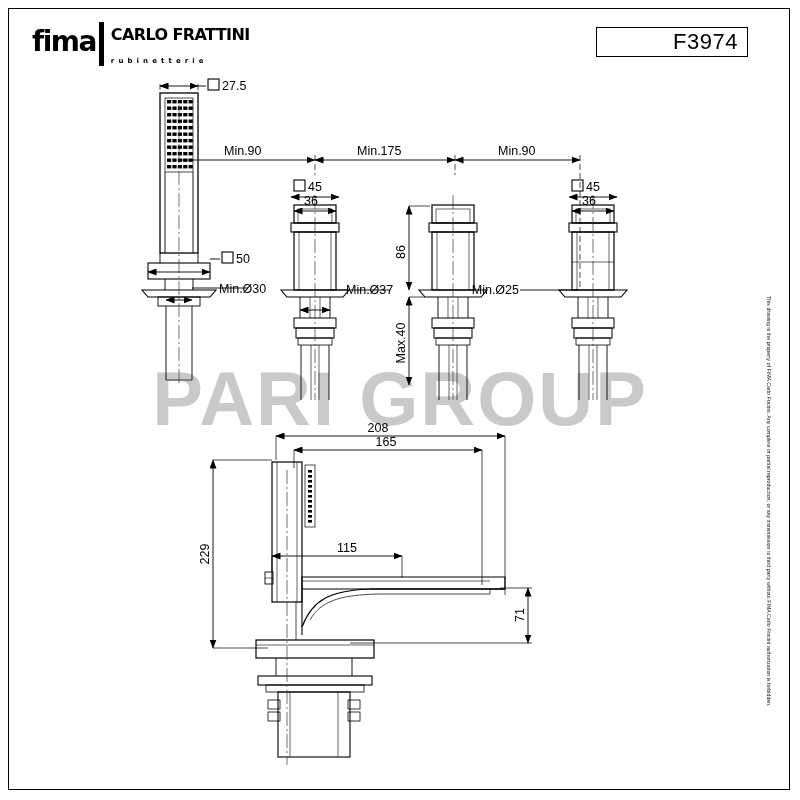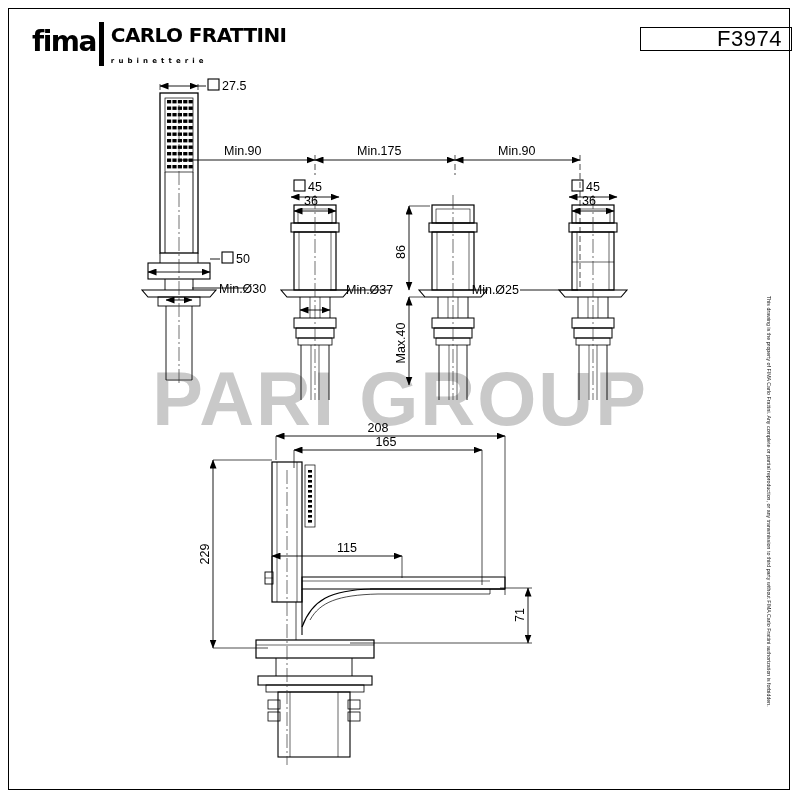"CARLO FRATTINI" .logo-cf { font-size: 20px -> 16px }
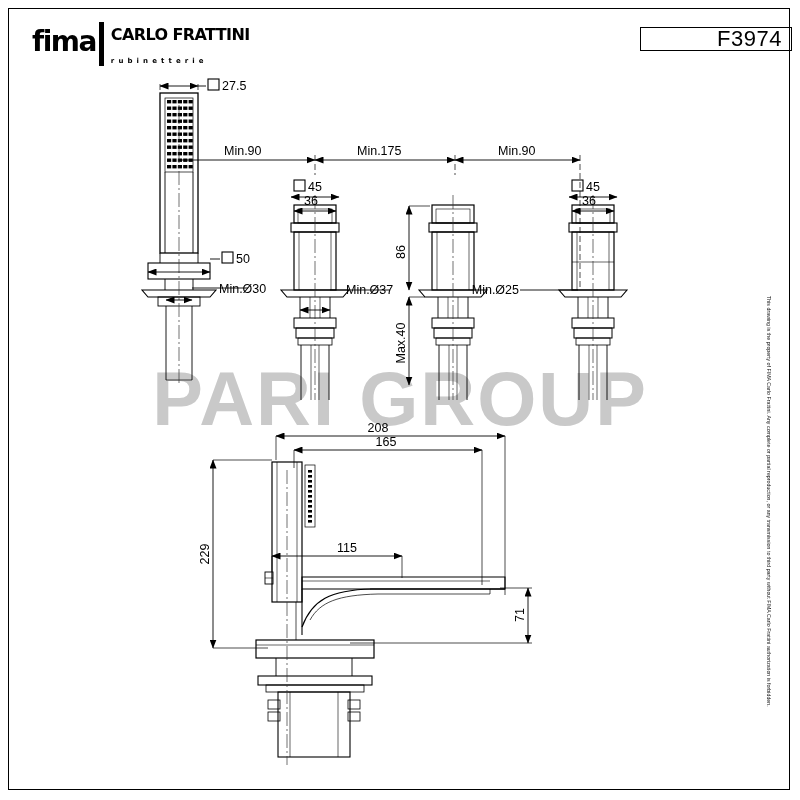"F3974" .code-box { height: 24px -> 30px; left: 640px -> 596px }
